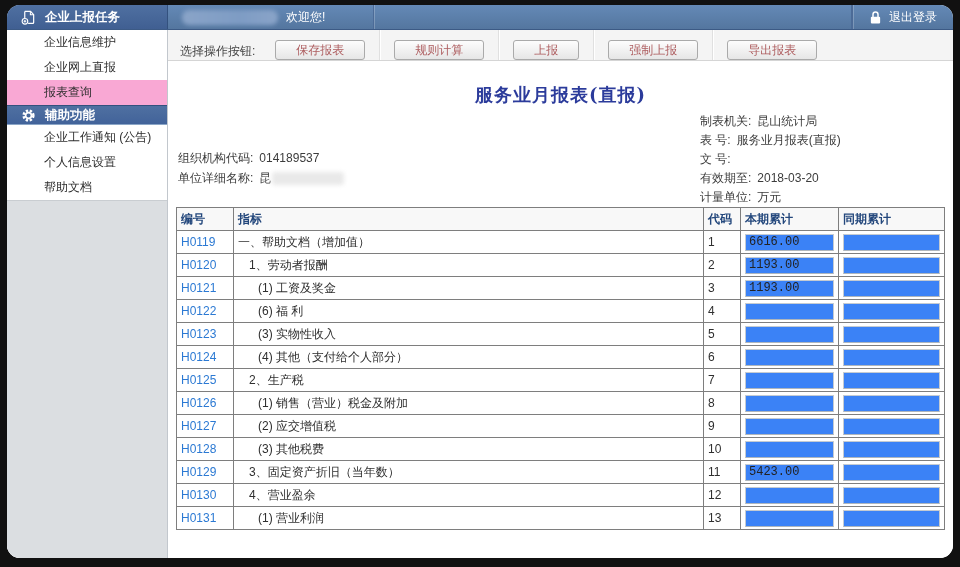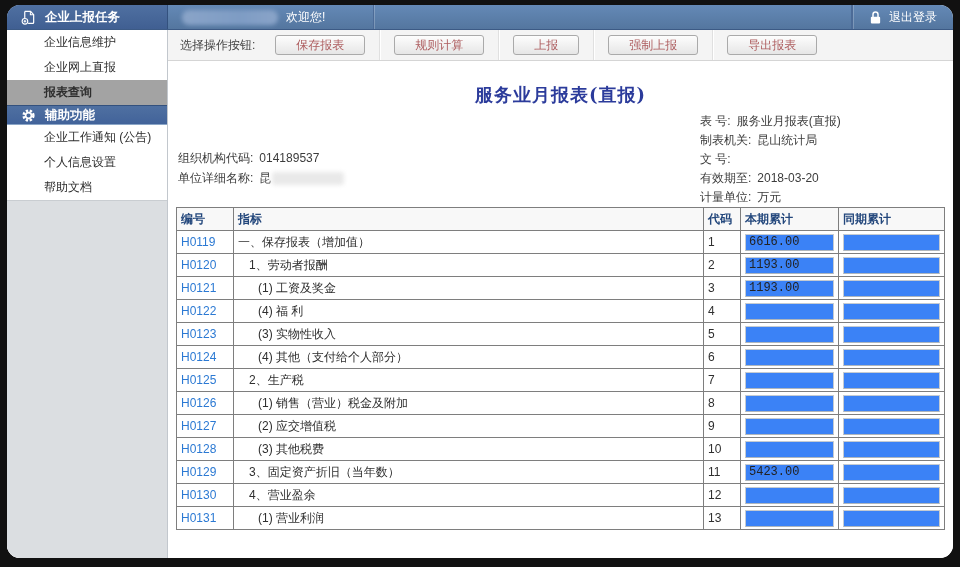"选择操作按钮:" .toolbar { align-items: center -> flex-end }
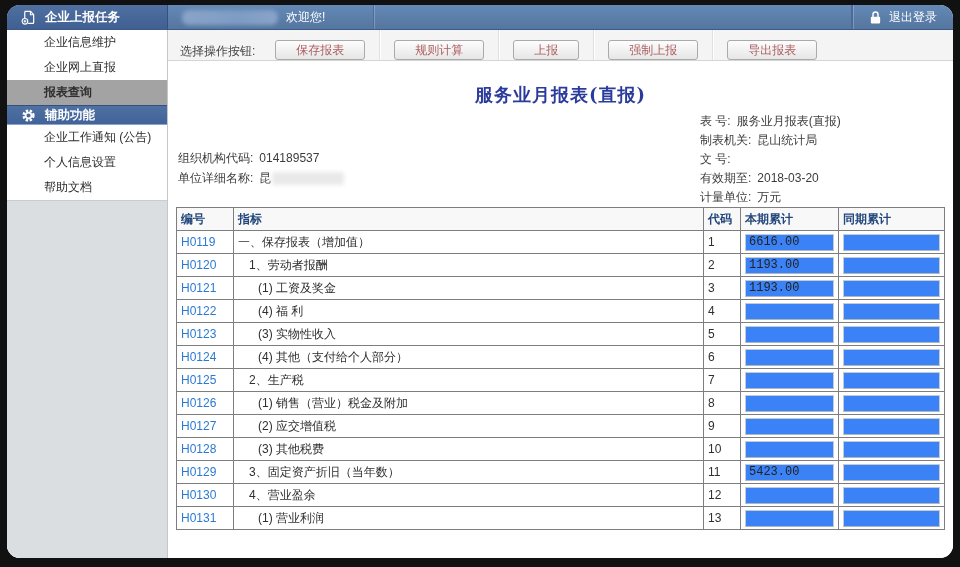"报表查询" .menu-item.active { background: #a3a3a3 -> #f9a8d4; font-weight: bold -> normal }
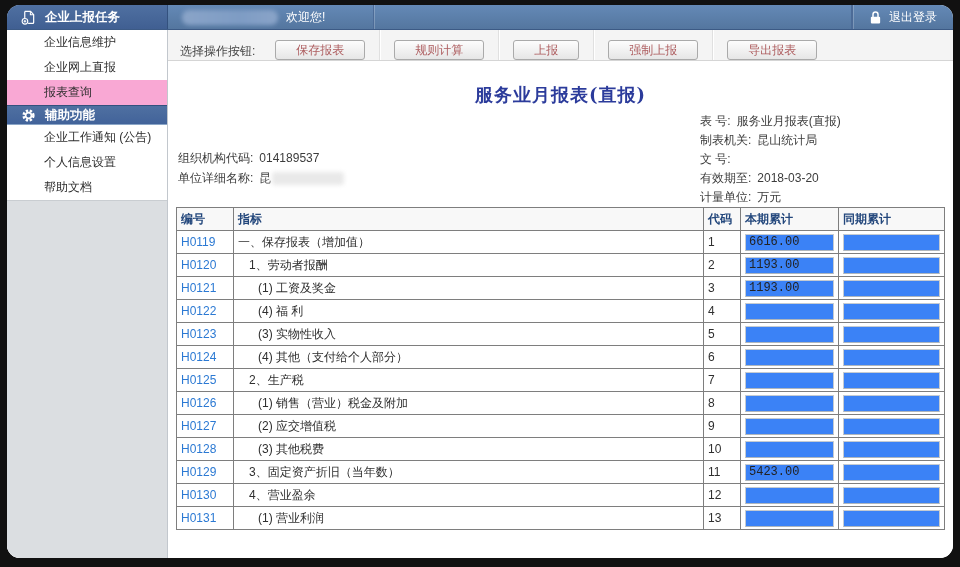"表 号: 服务业月报表(直报)" div { order: before "制表机关: 昆山统计局" -> after "制表机关: 昆山统计局" }
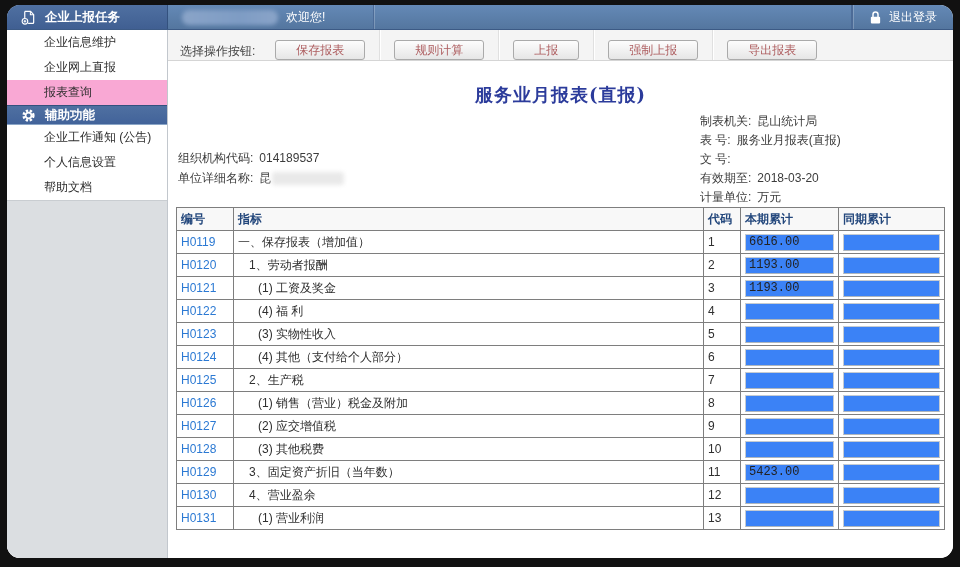"一、保存报表（增加值）" span.indicator-text { text: 保存报表 -> 帮助文档 }
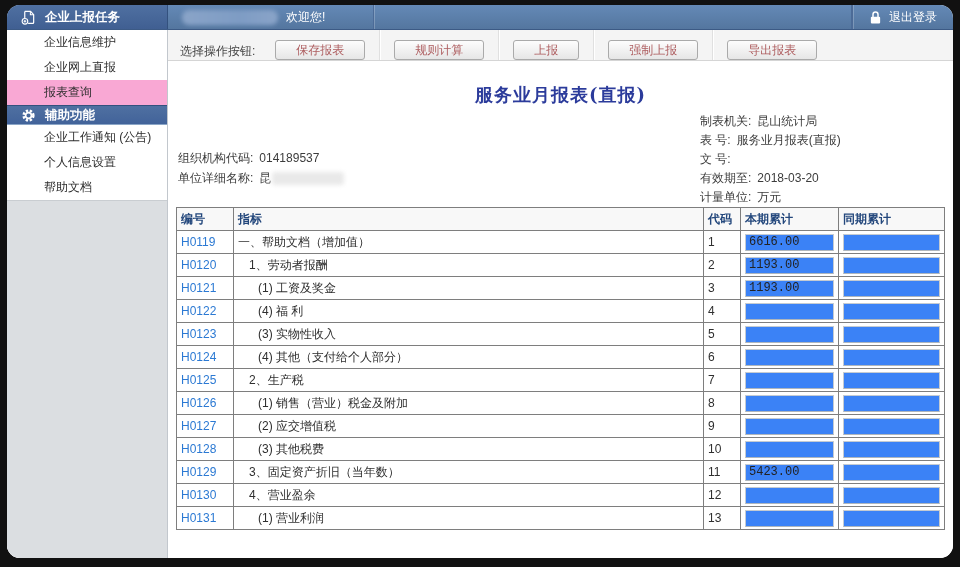"(4) 福 利" span.indicator-text { text: 4 -> 6 }
